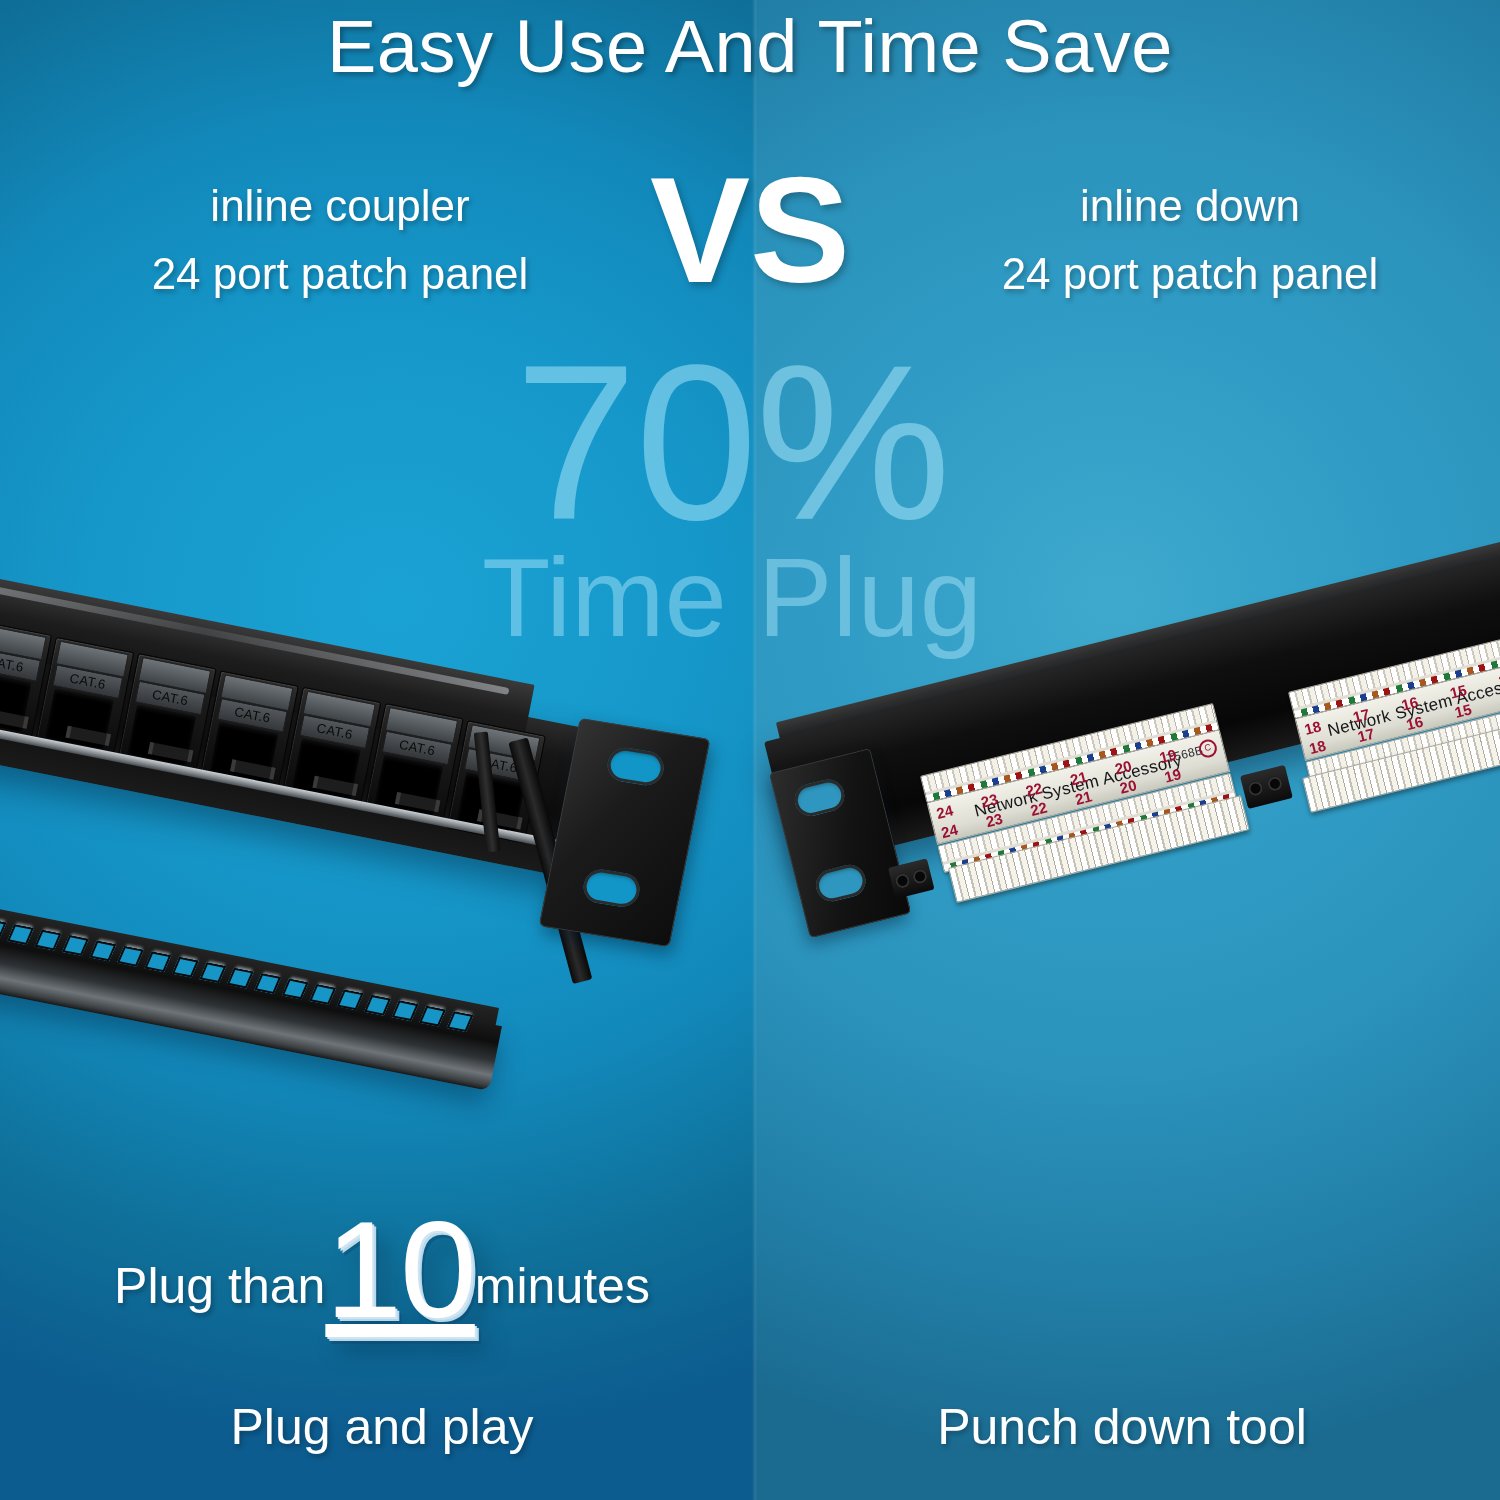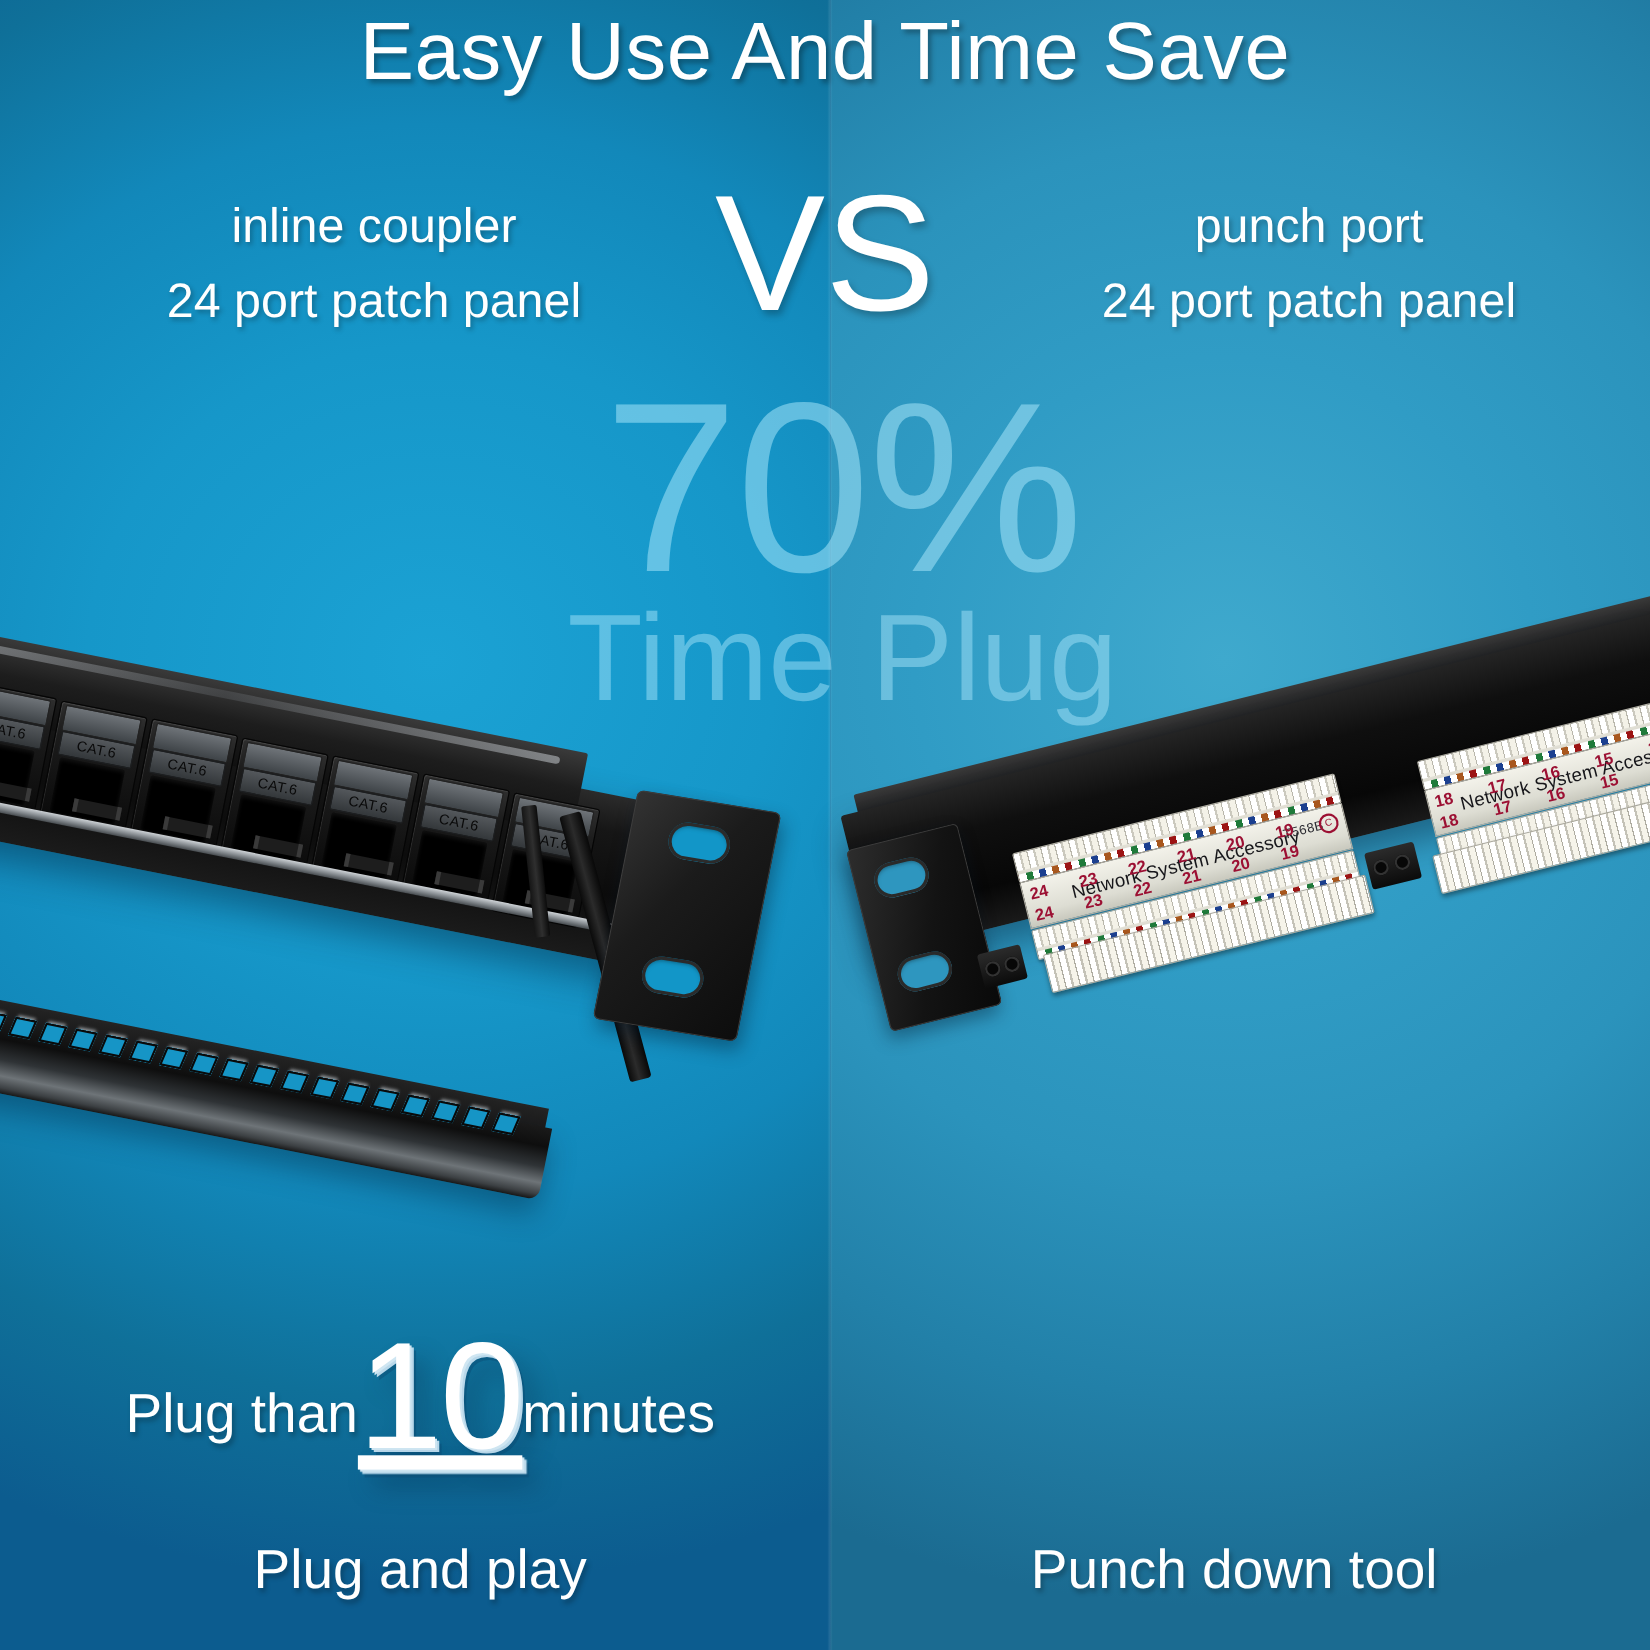"VS" .vs { font-weight: 400 -> 700 }
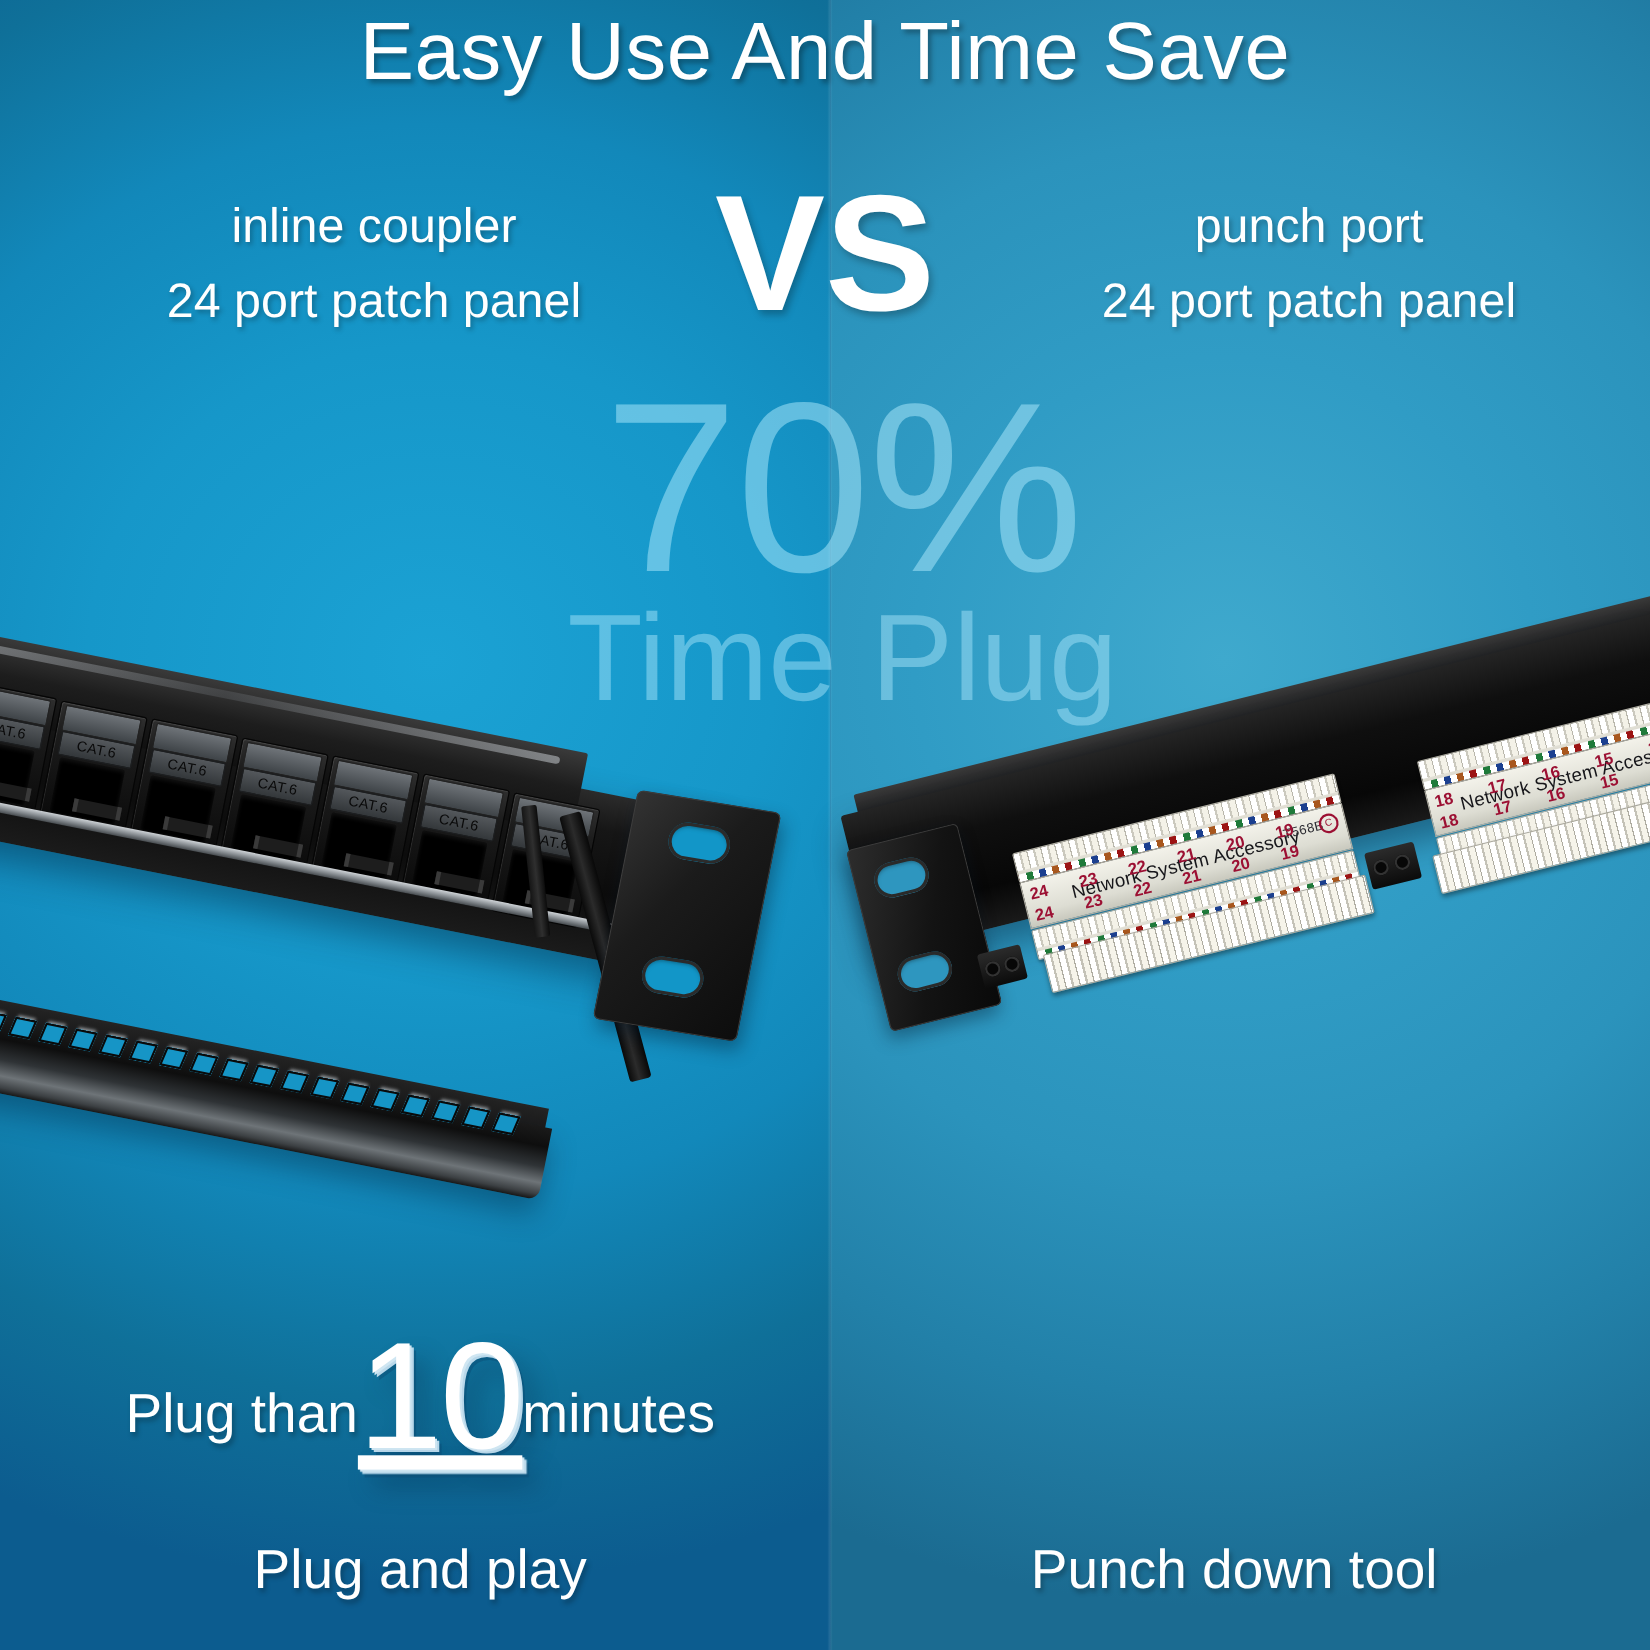"punch port" span.sub-line { text: punch port -> inline down }
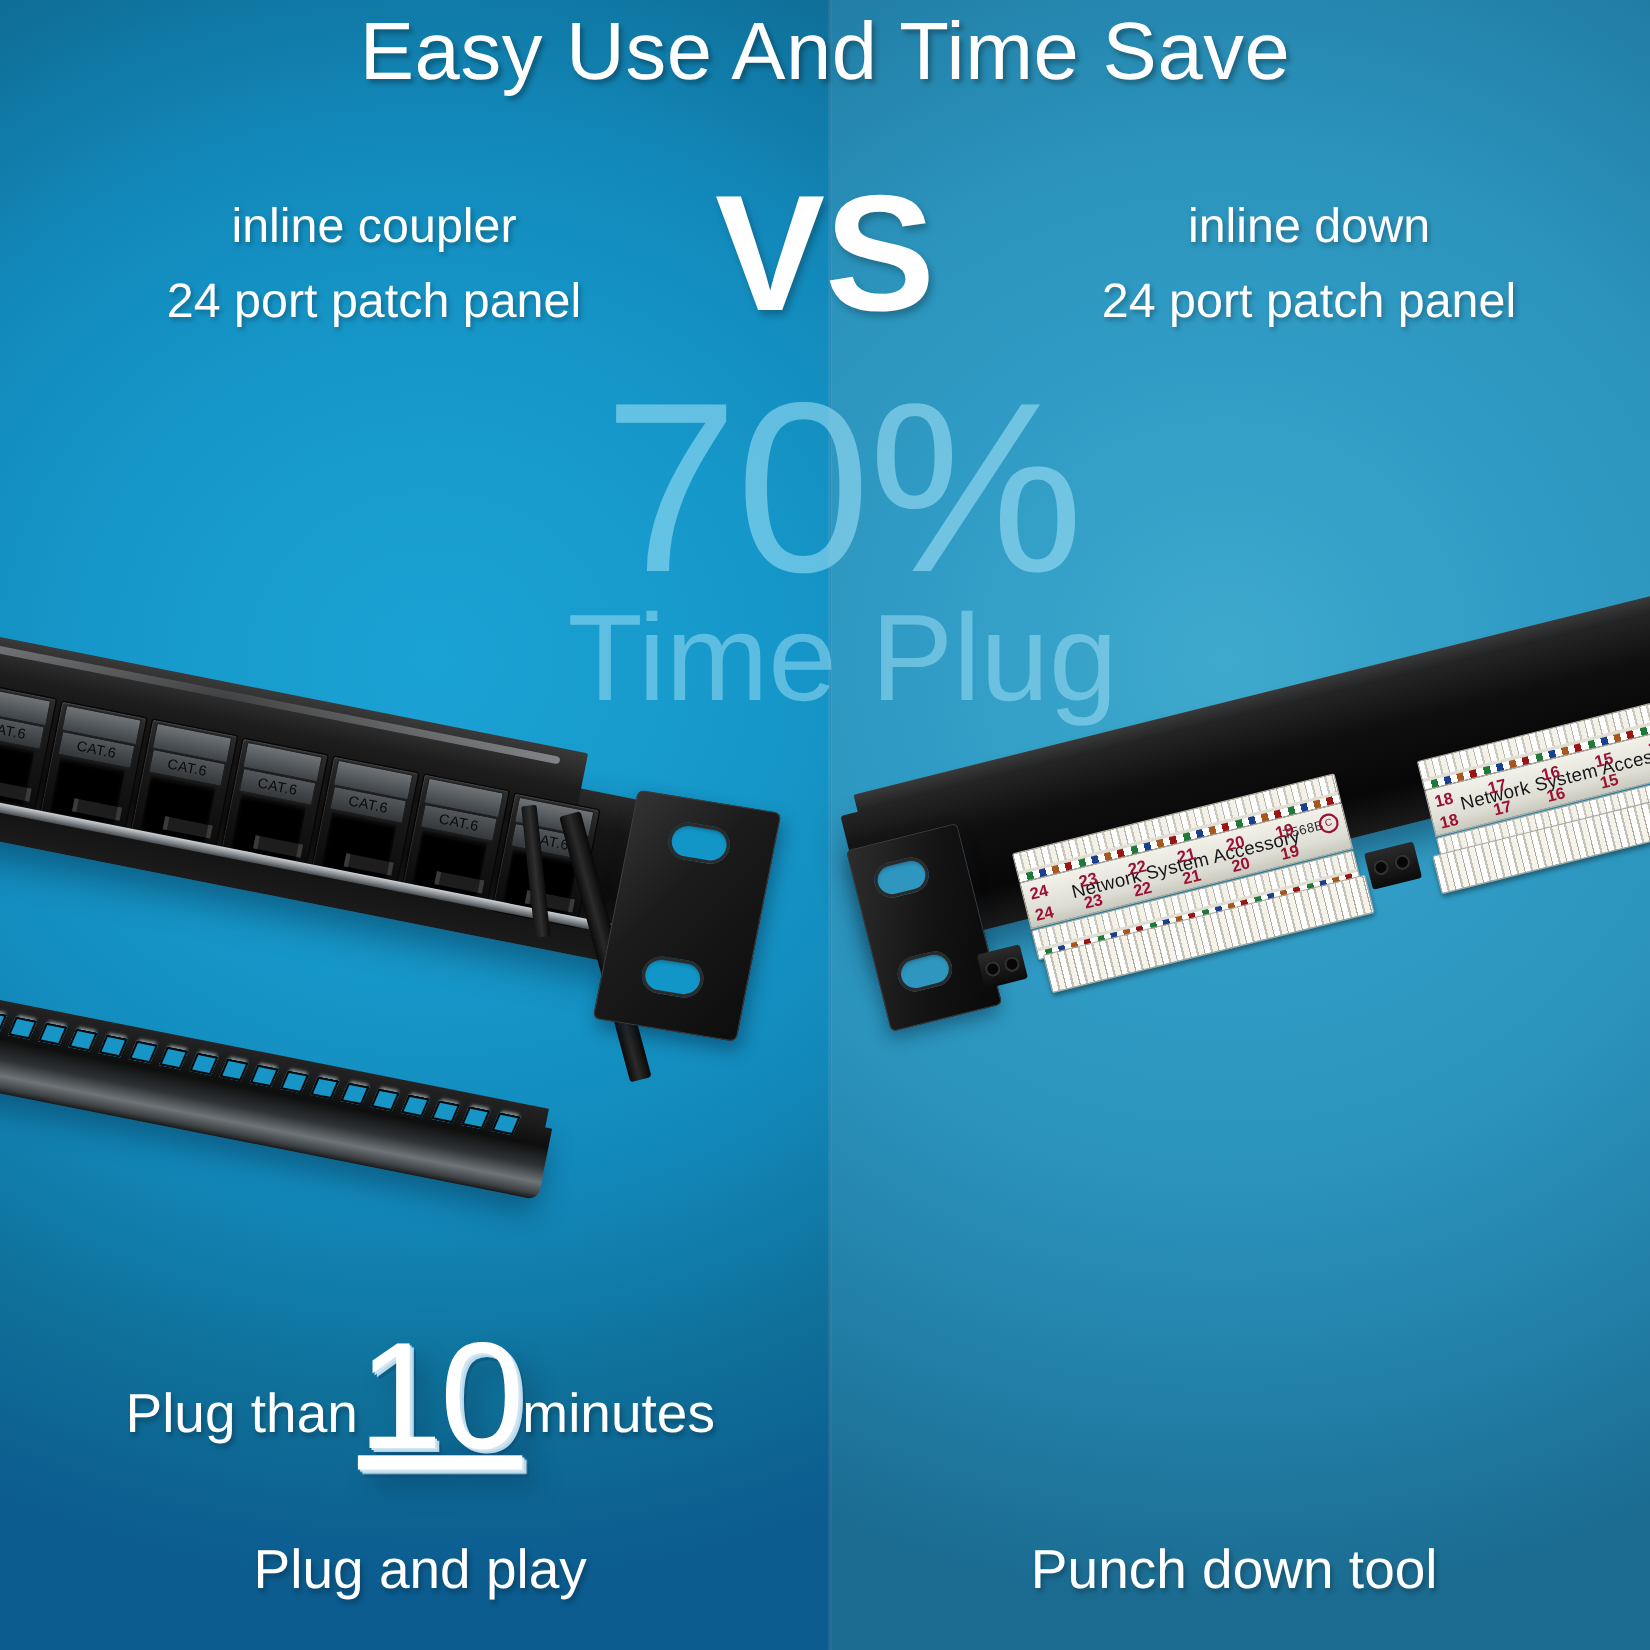"70%" .wm { left: 346px -> 312px }
